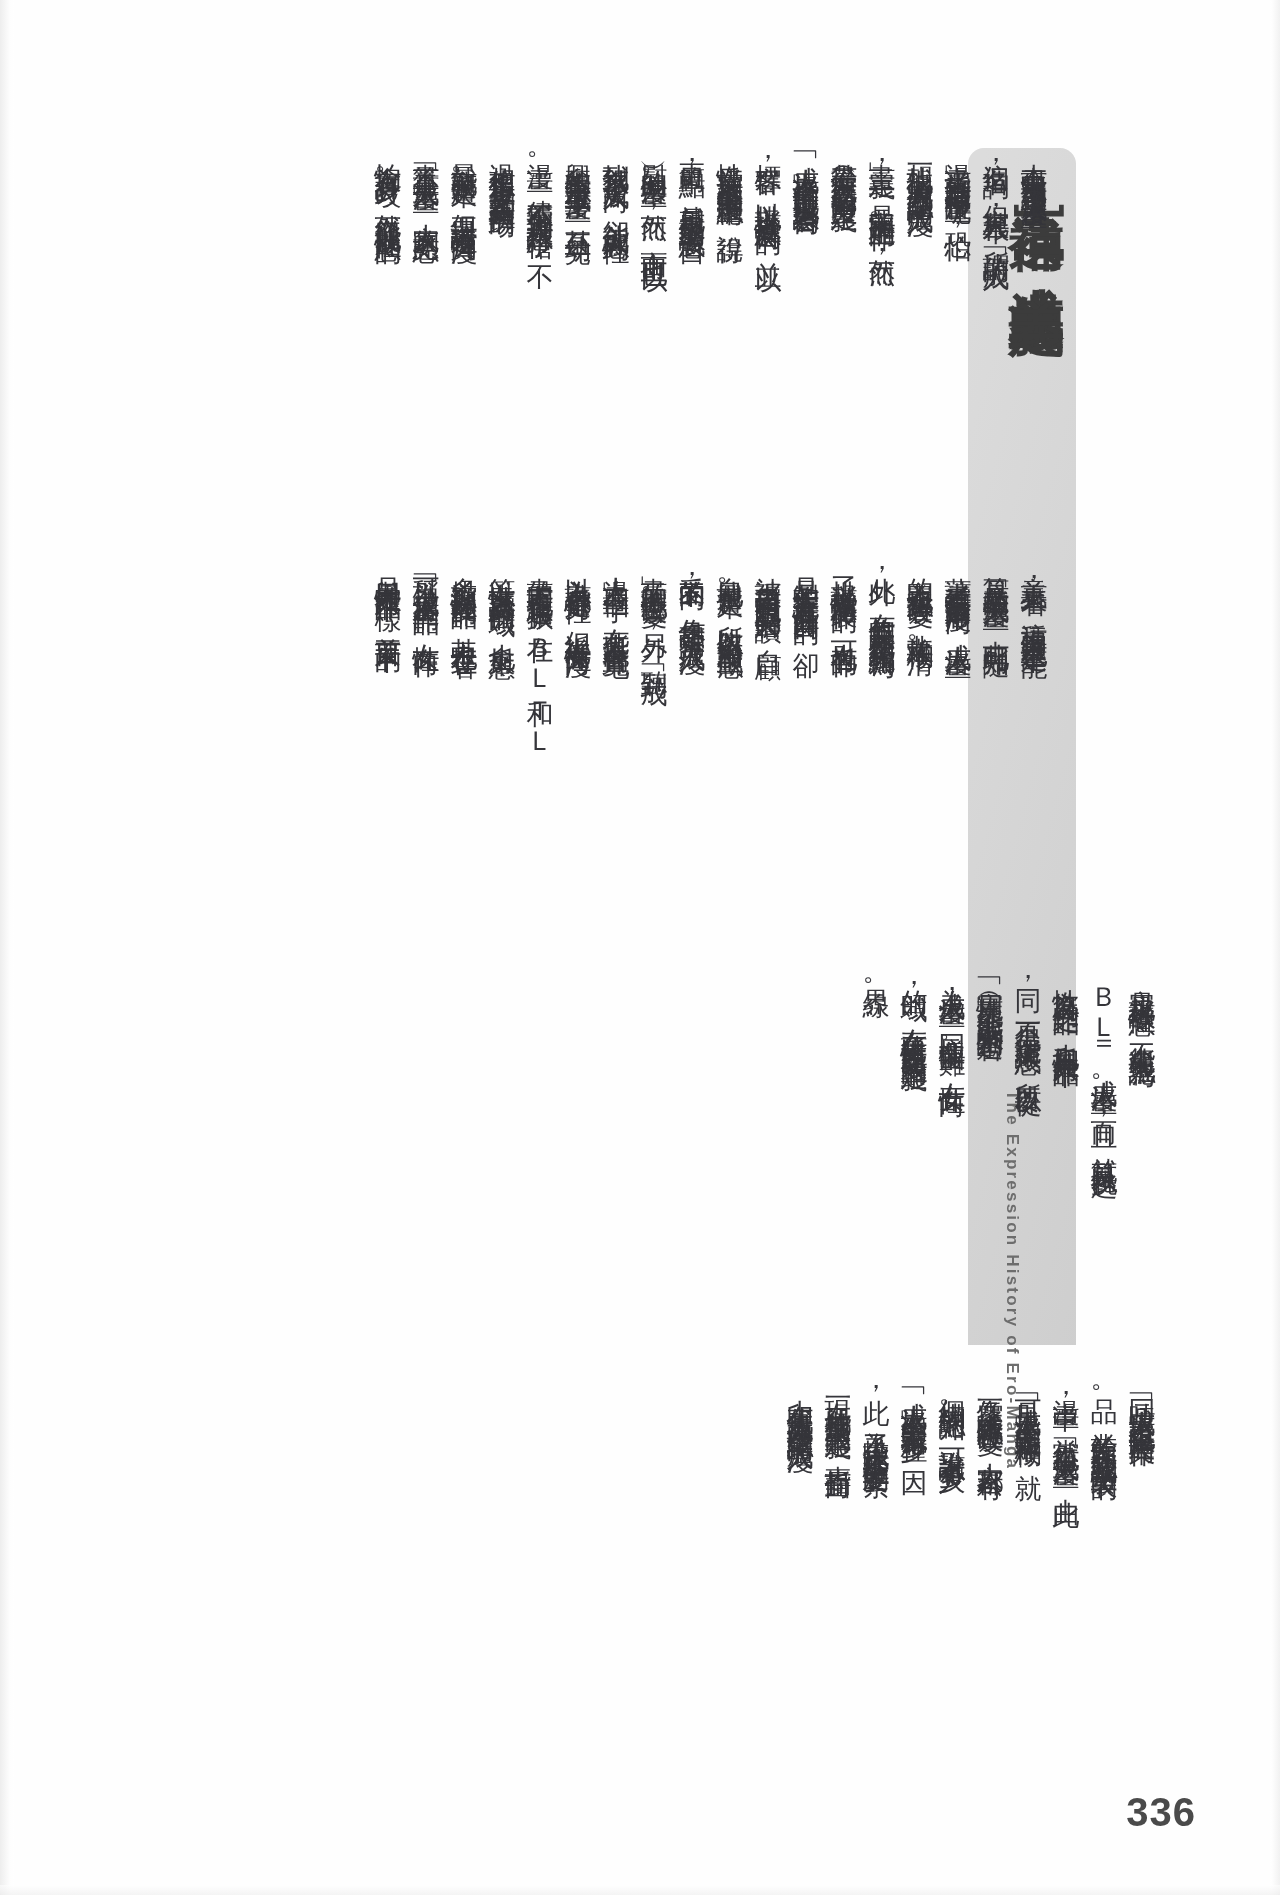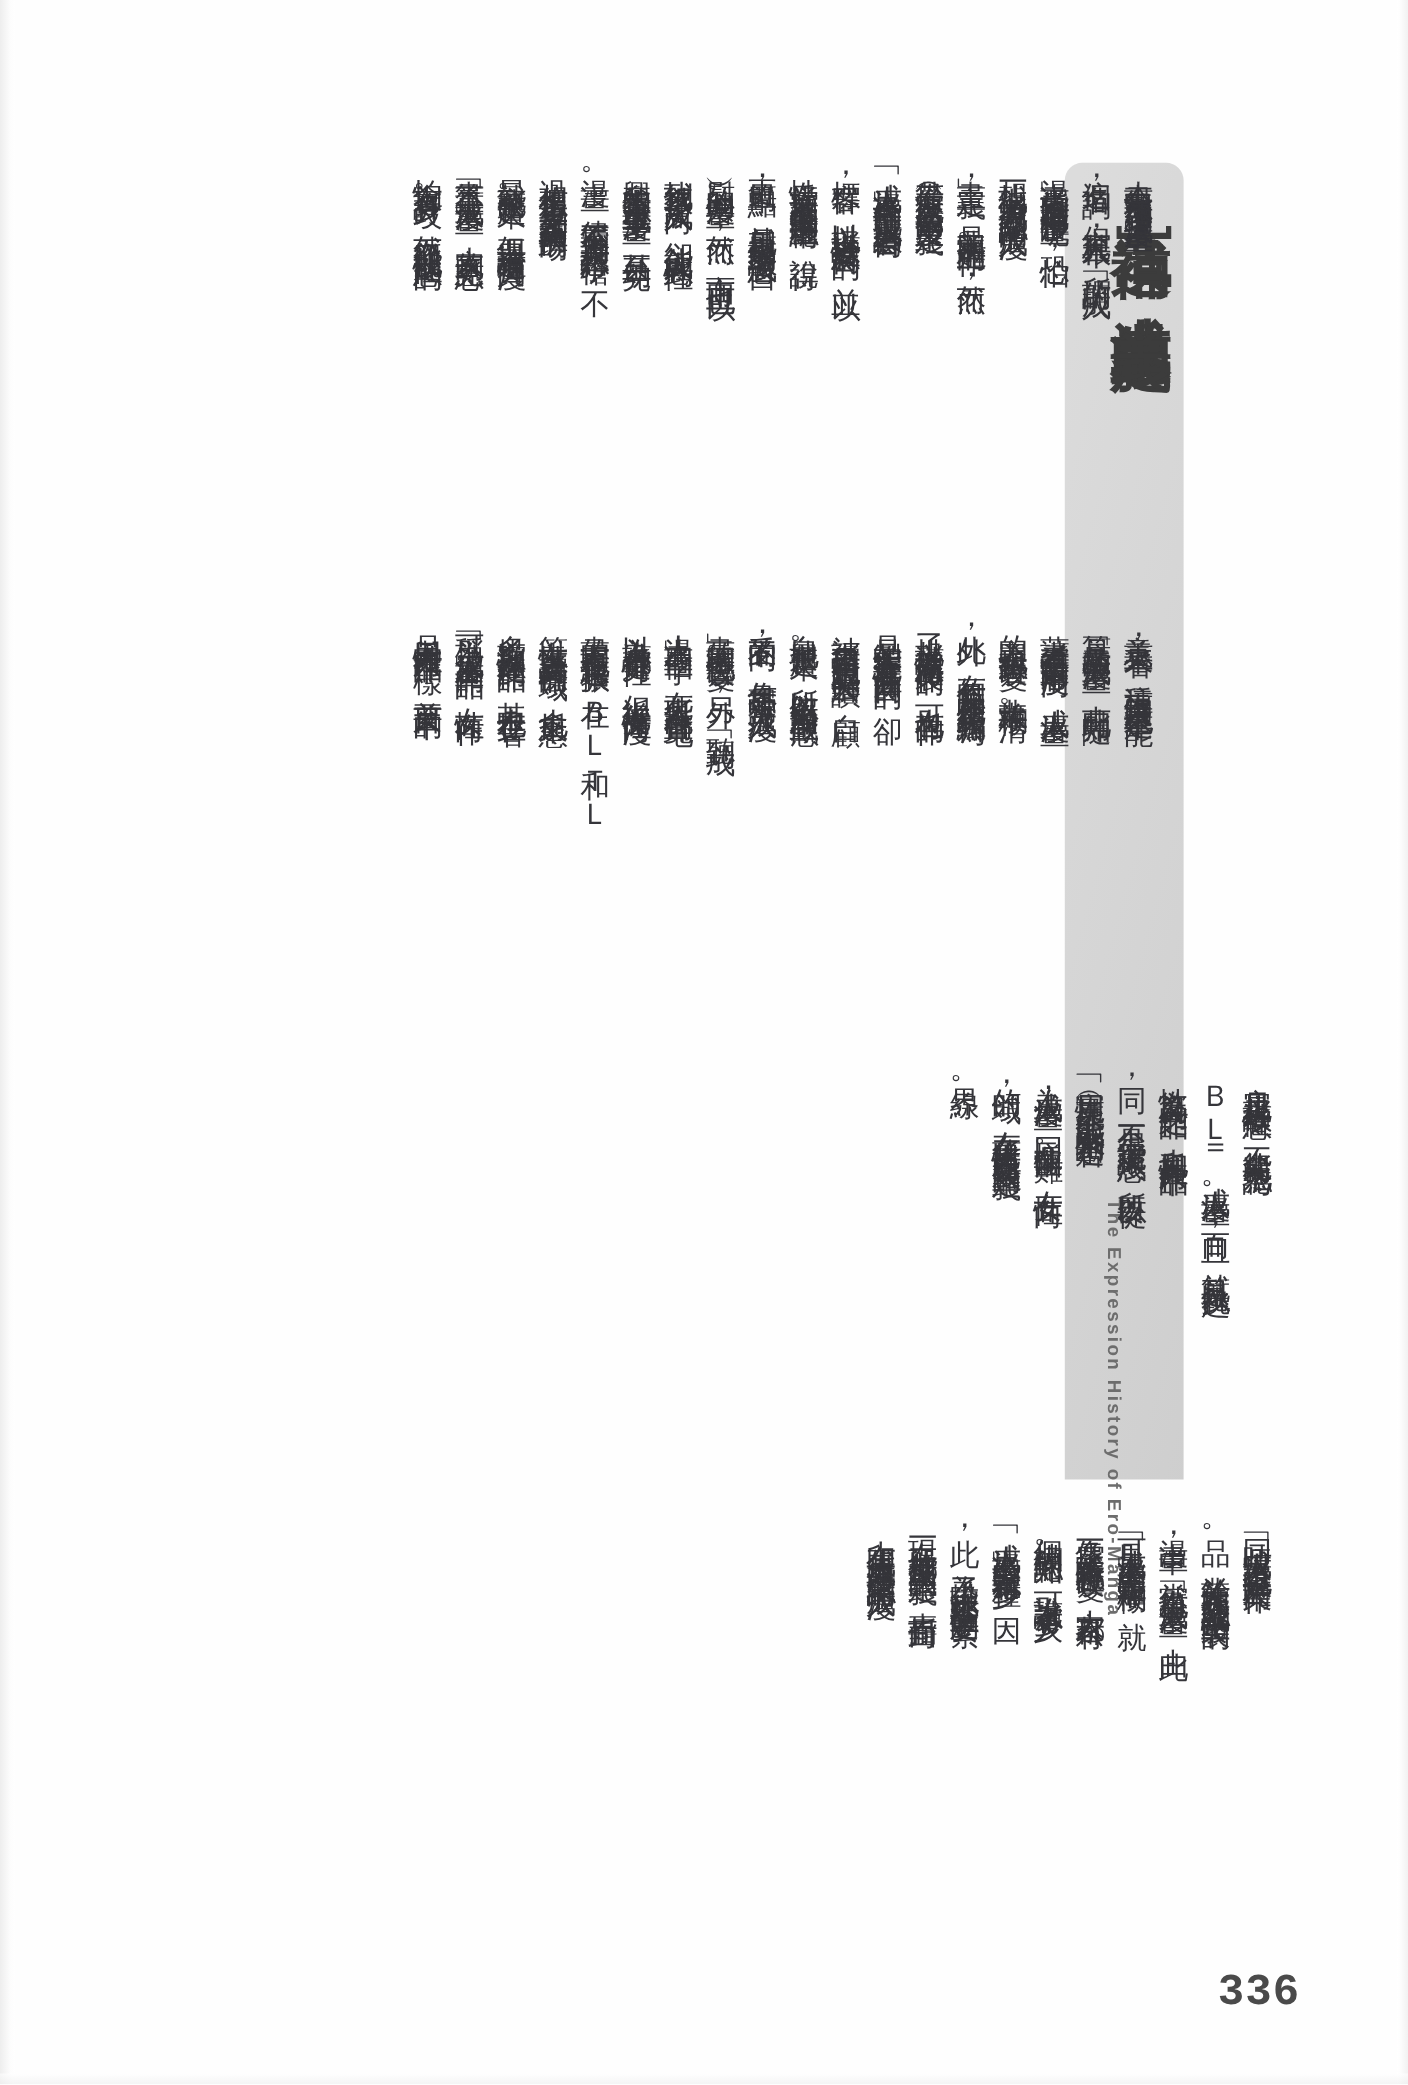"336" .page-number { font-family: Liberation Mono, monospace -> Liberation Sans, sans-serif; right: 98px -> 84px }
